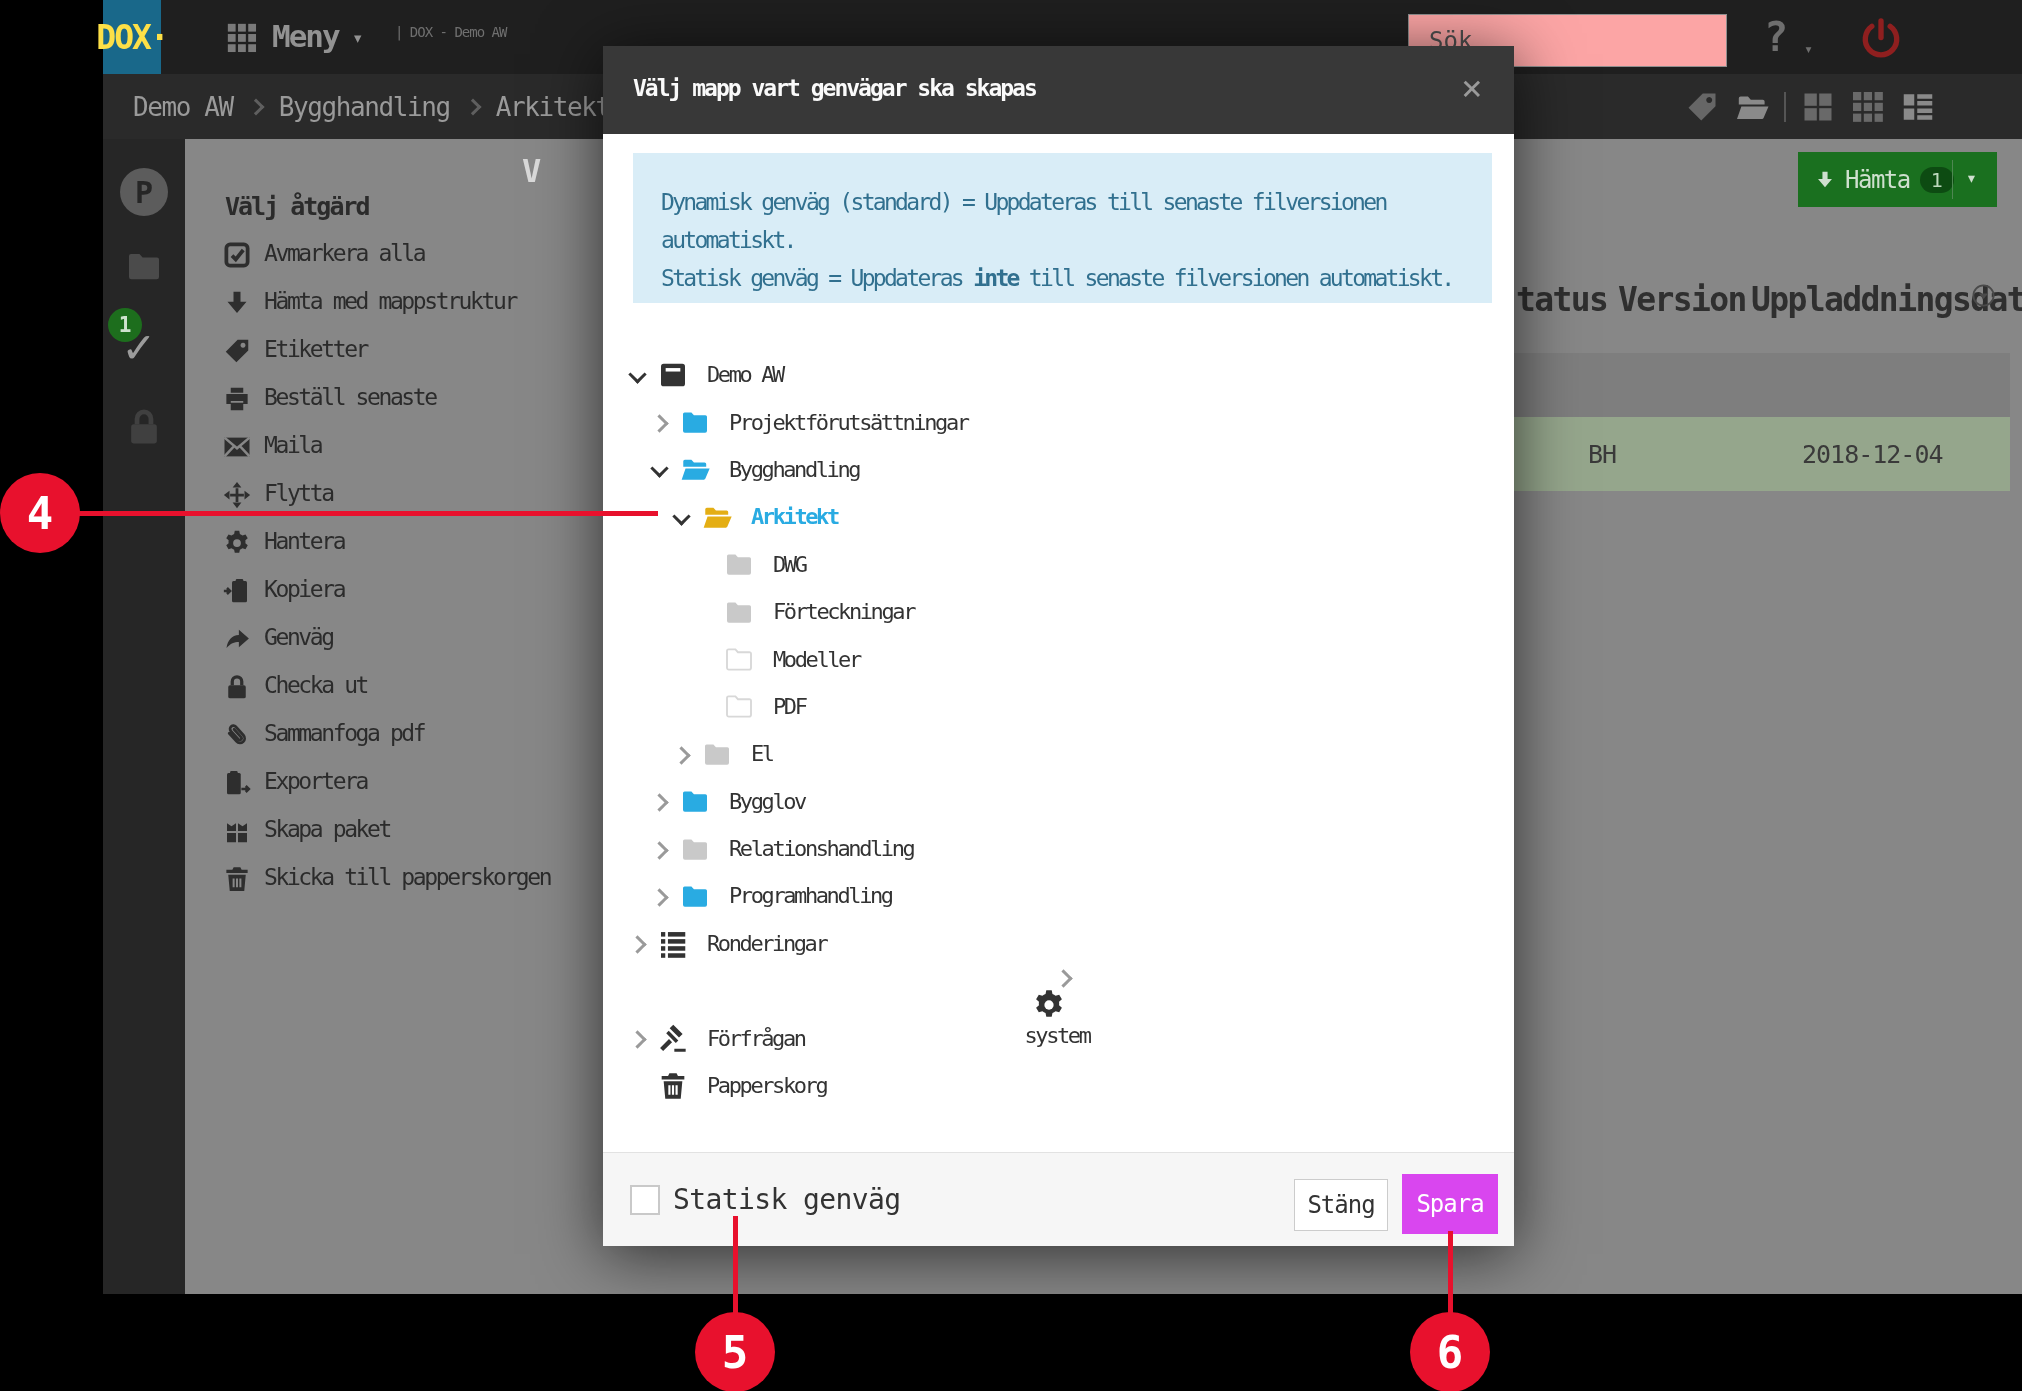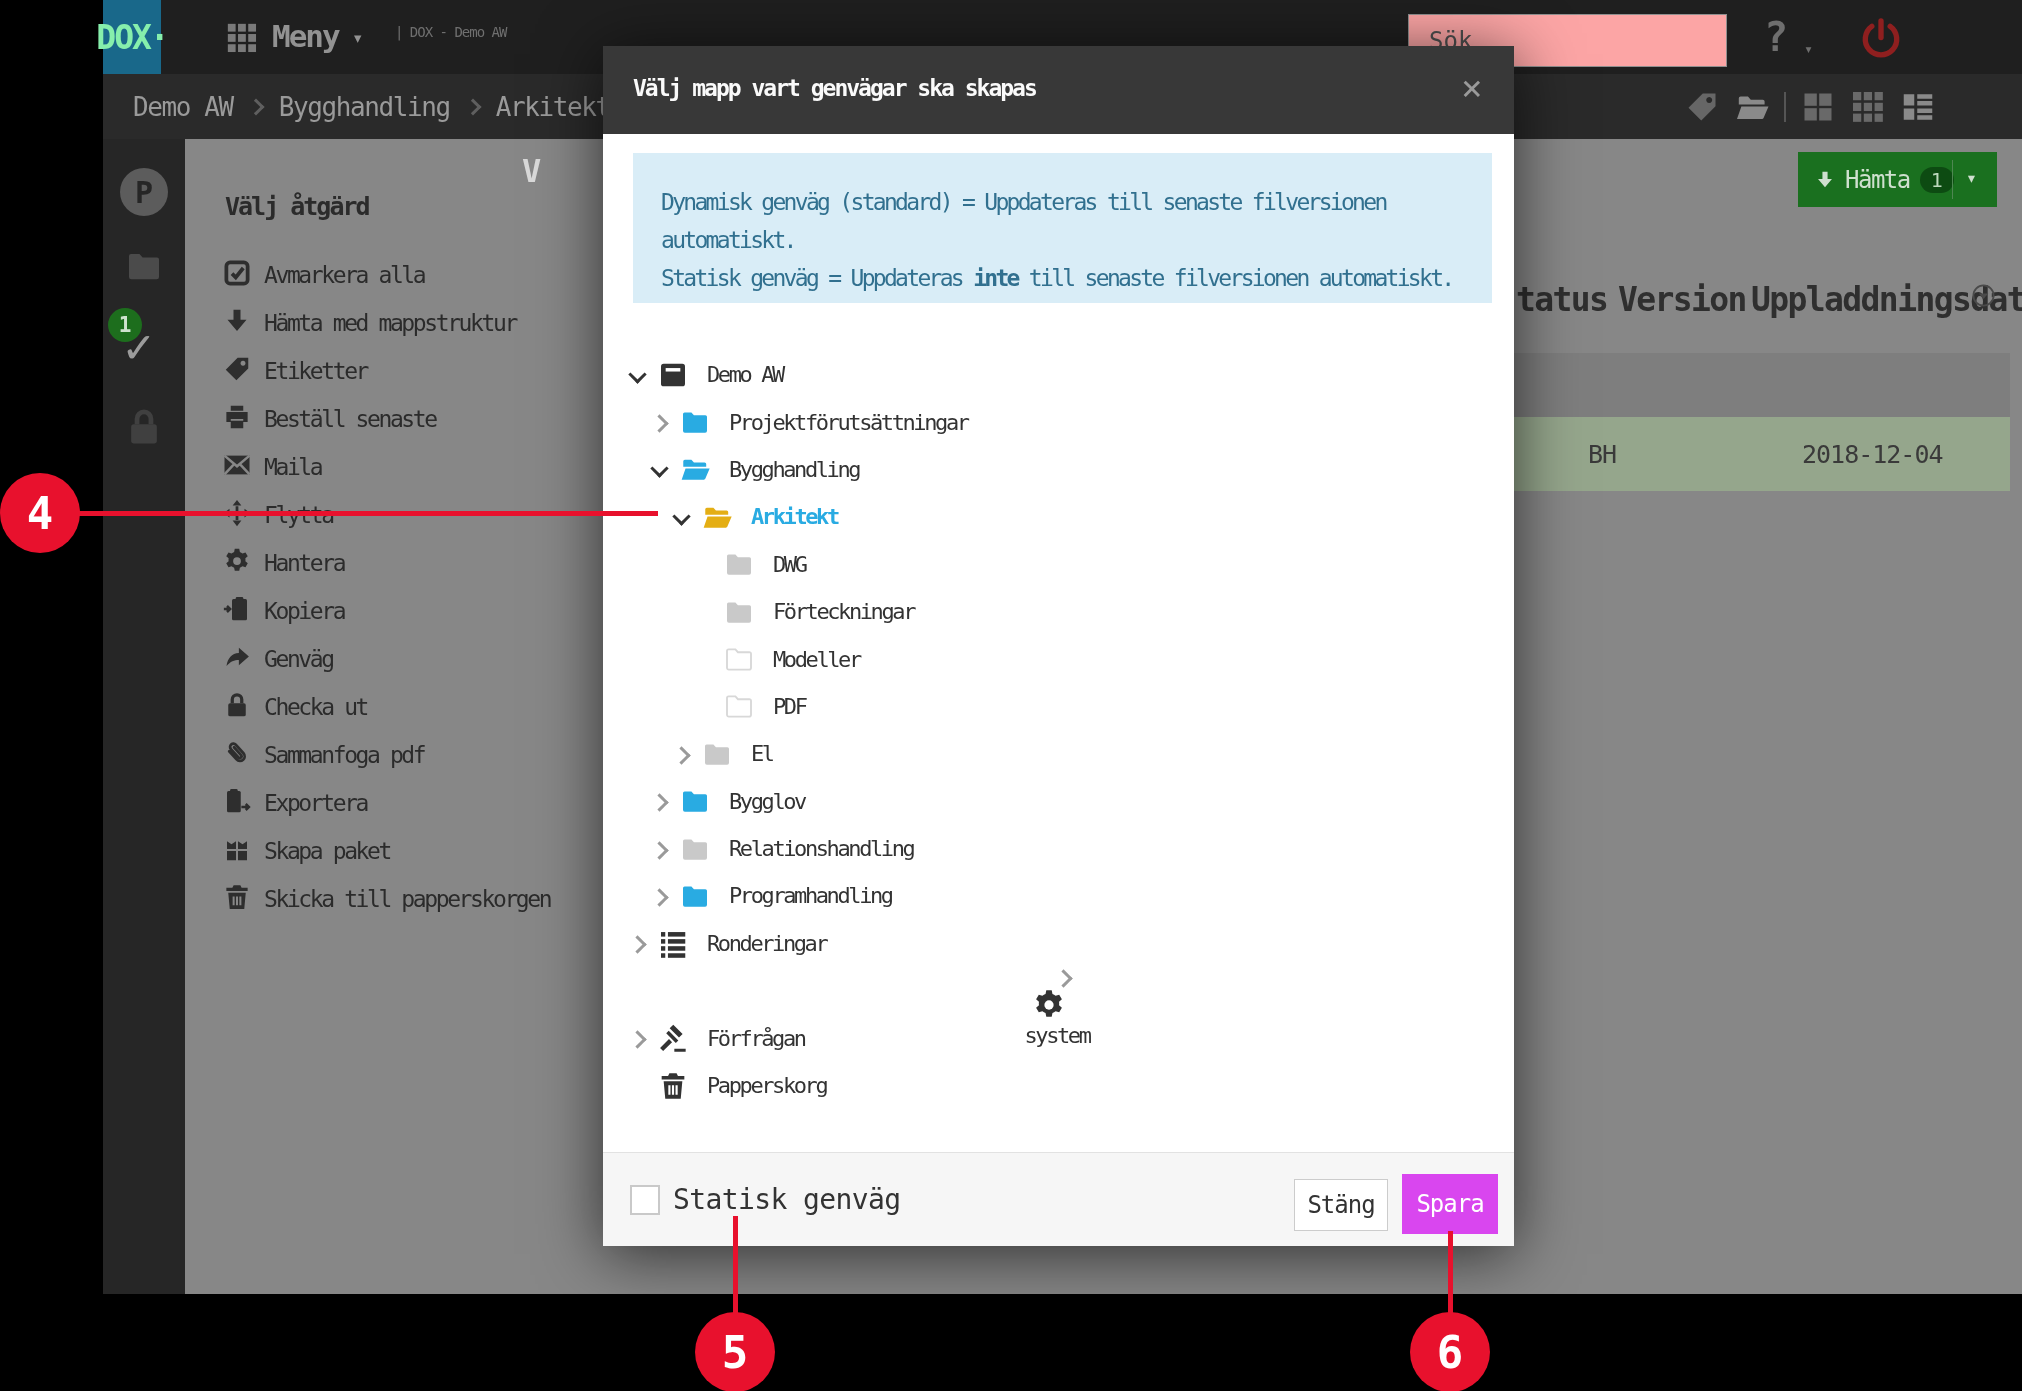"DOX·" .logo { color: #86efac -> #fde047 }
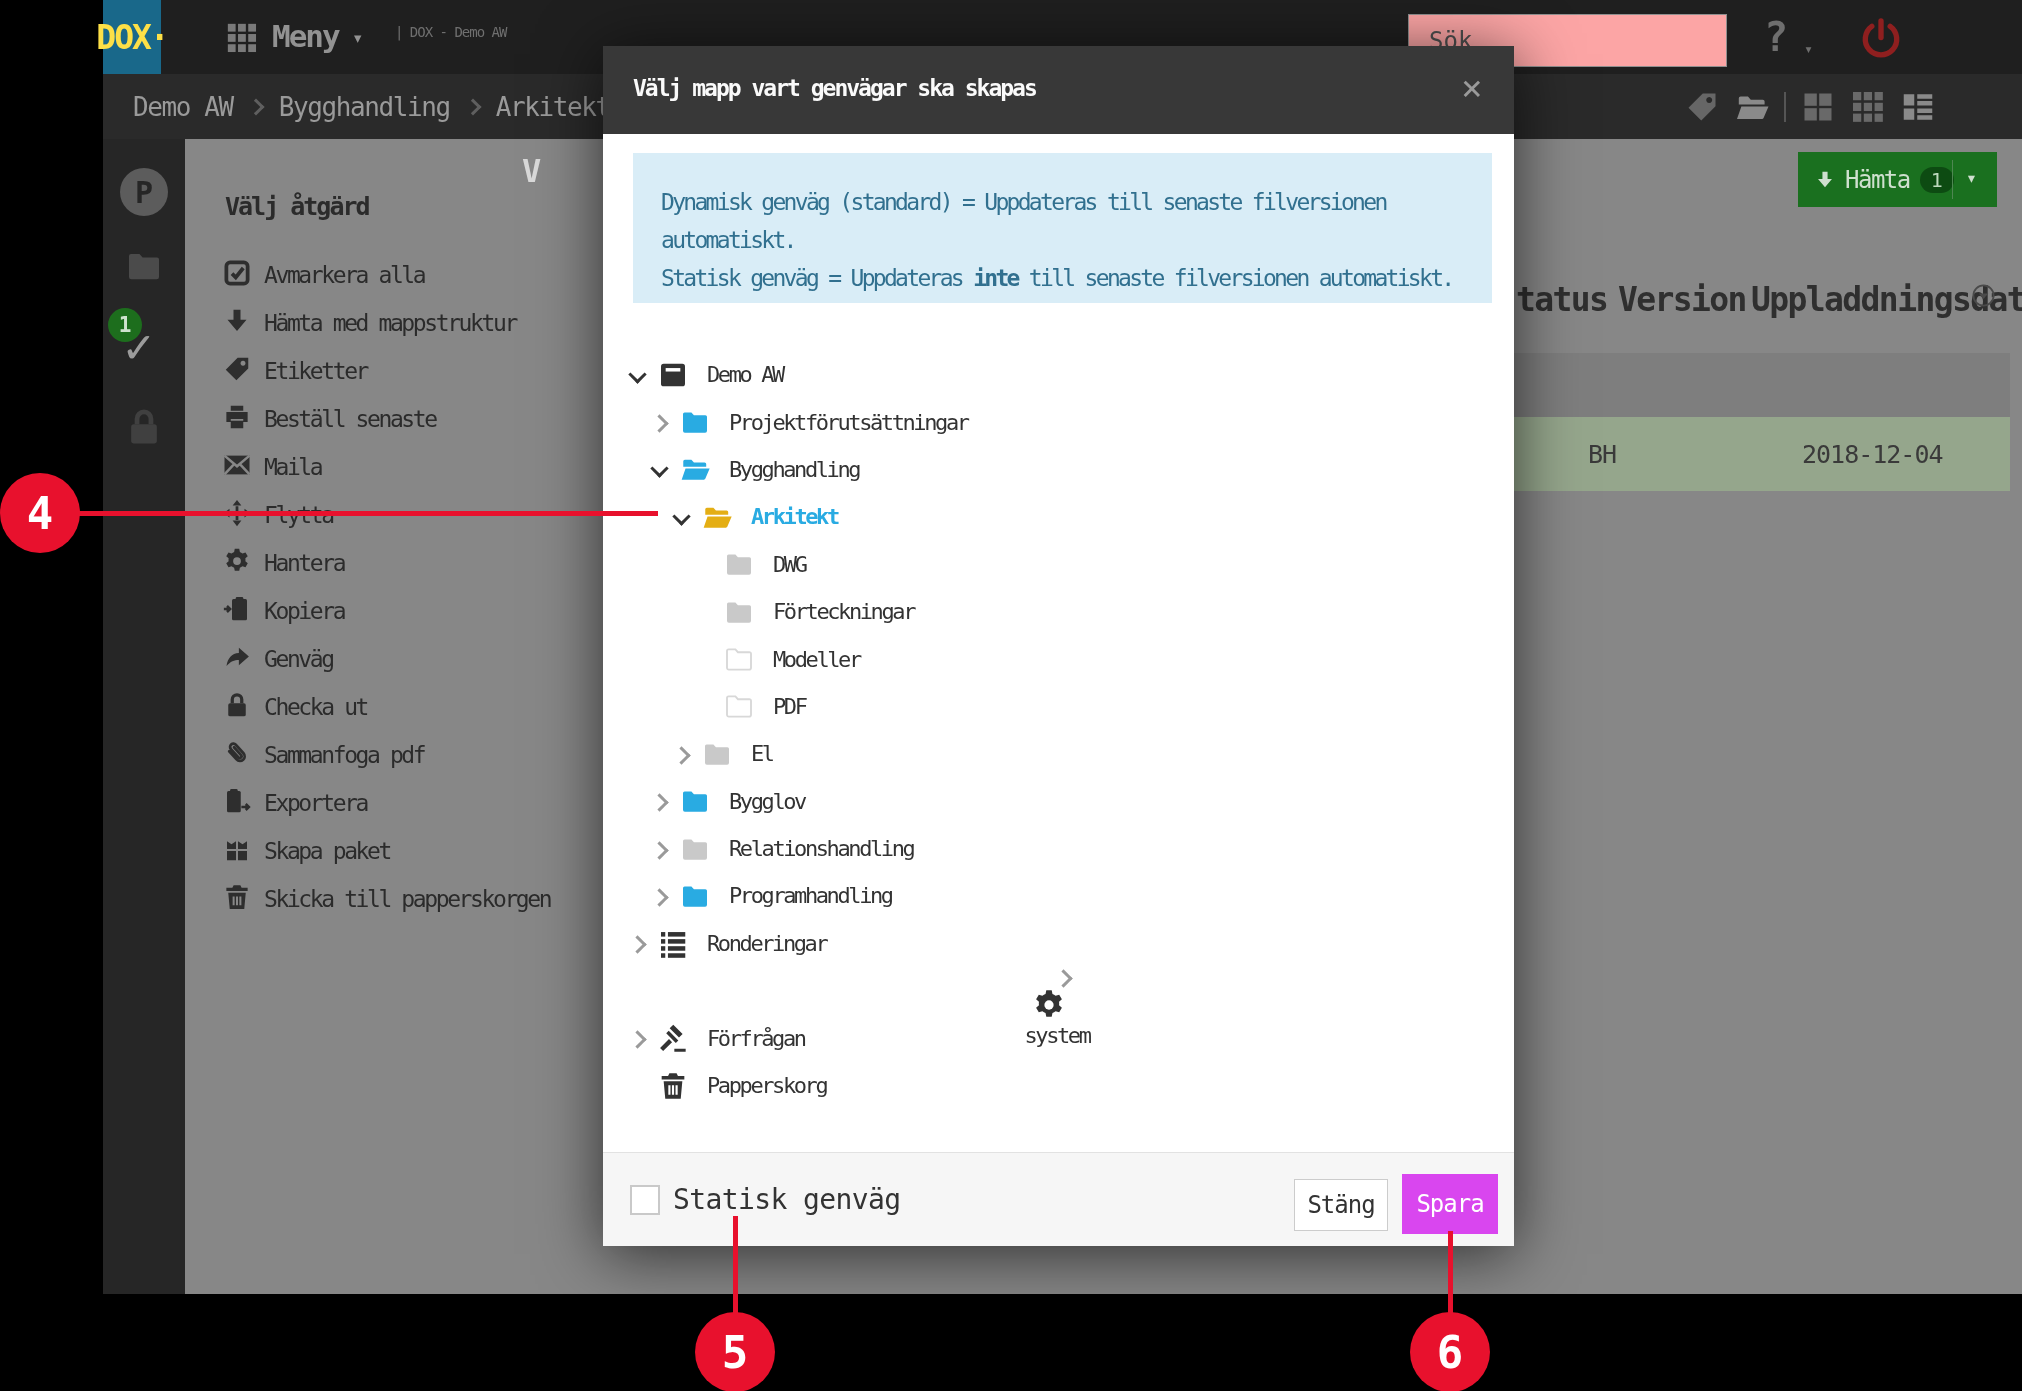"Avmarkera alla" .mi { align-items: flex-end -> flex-start }
